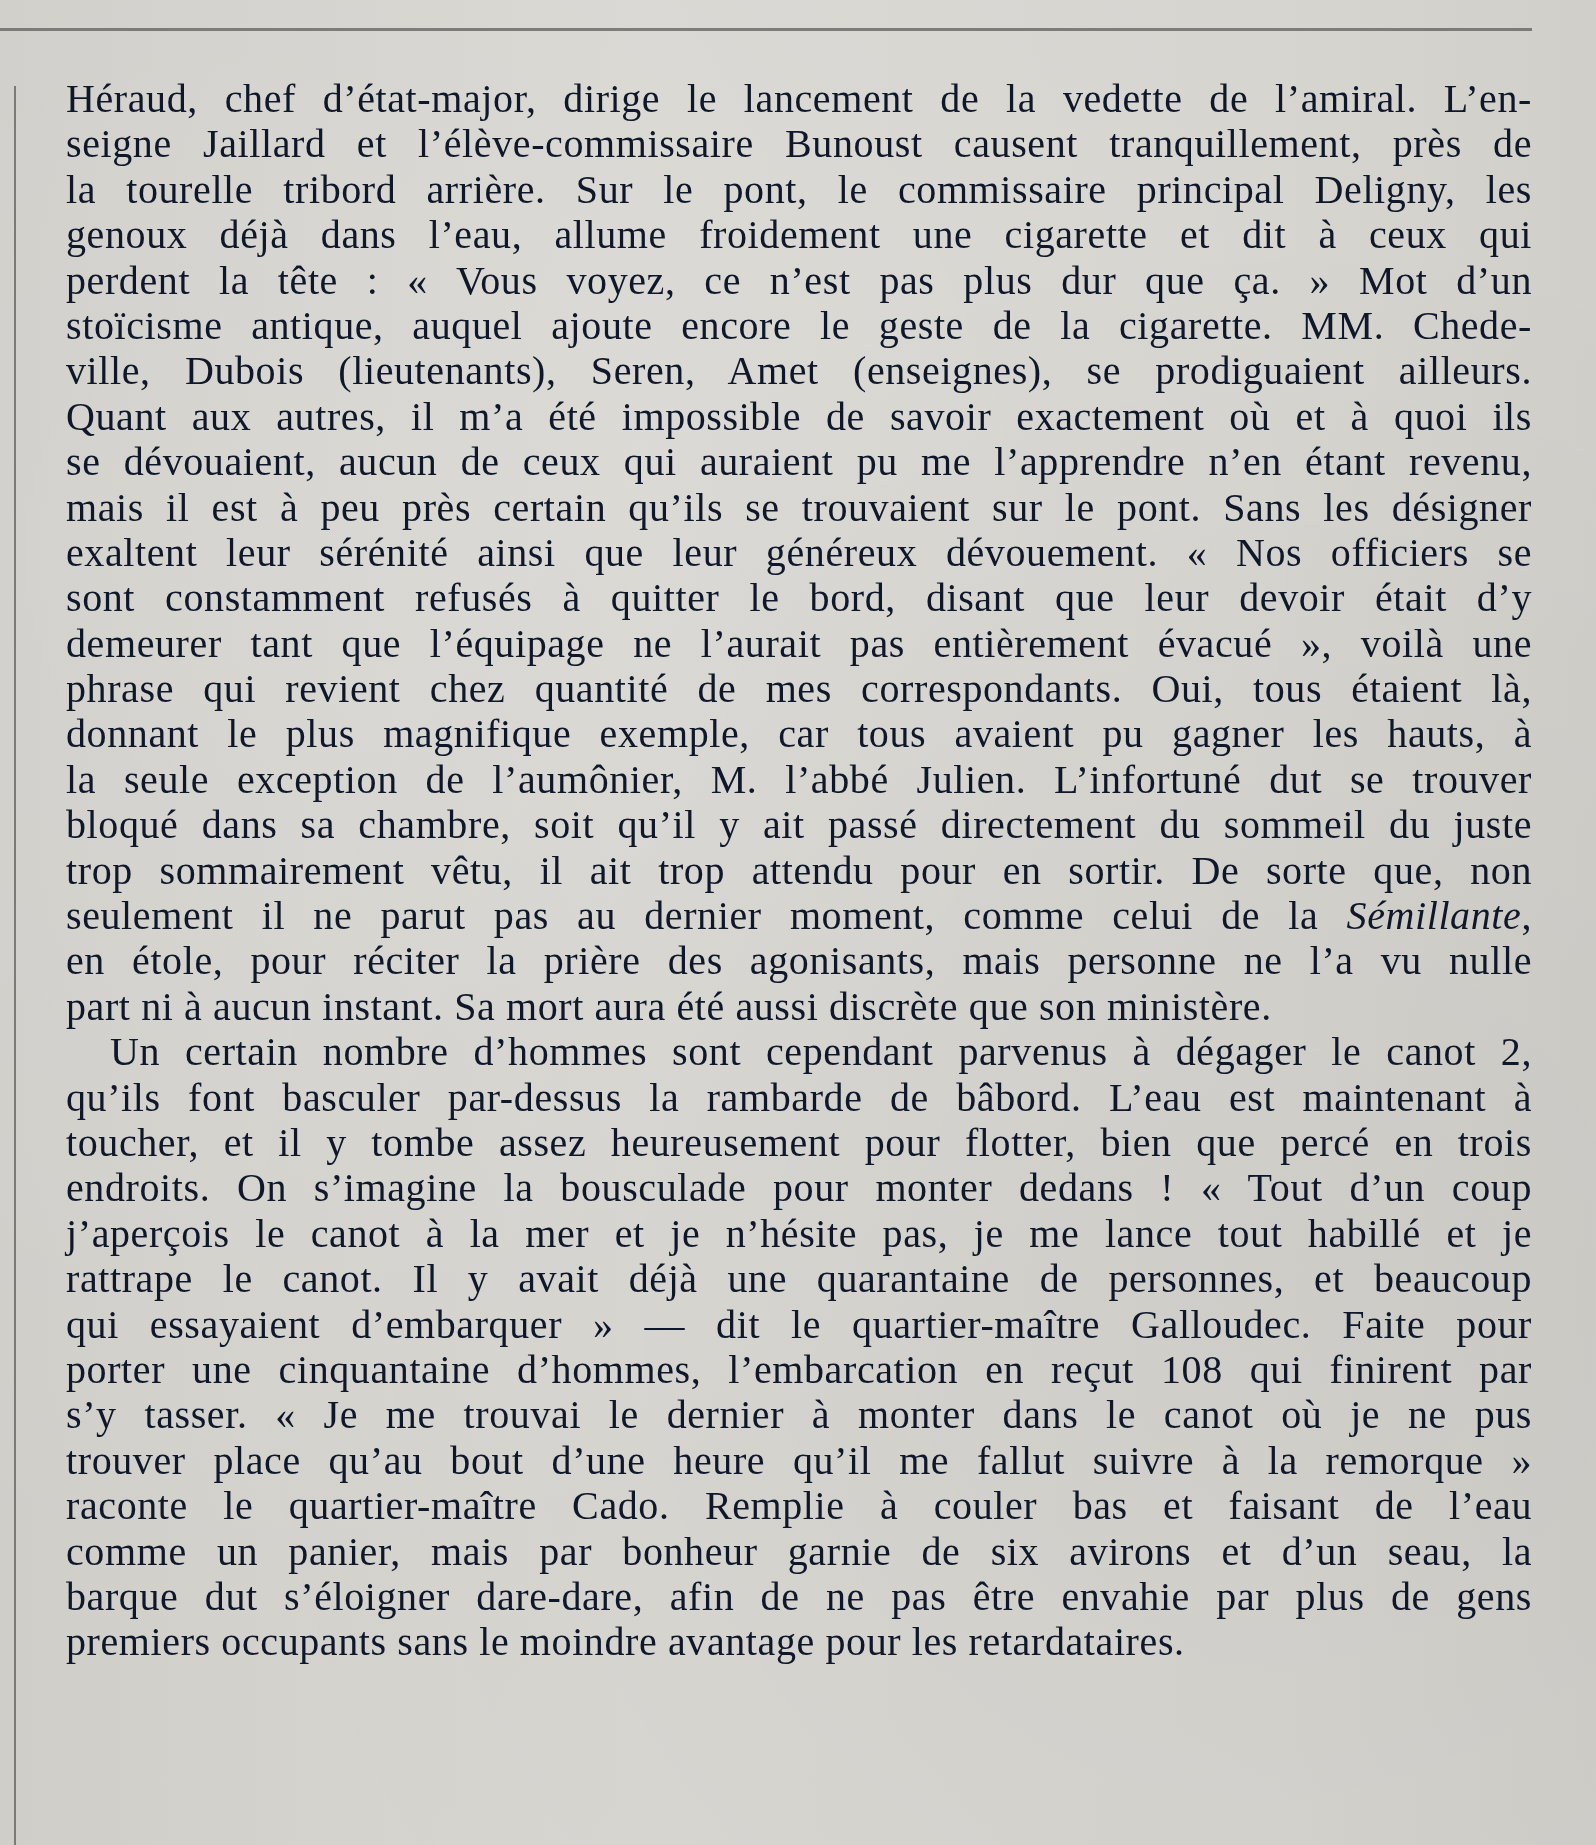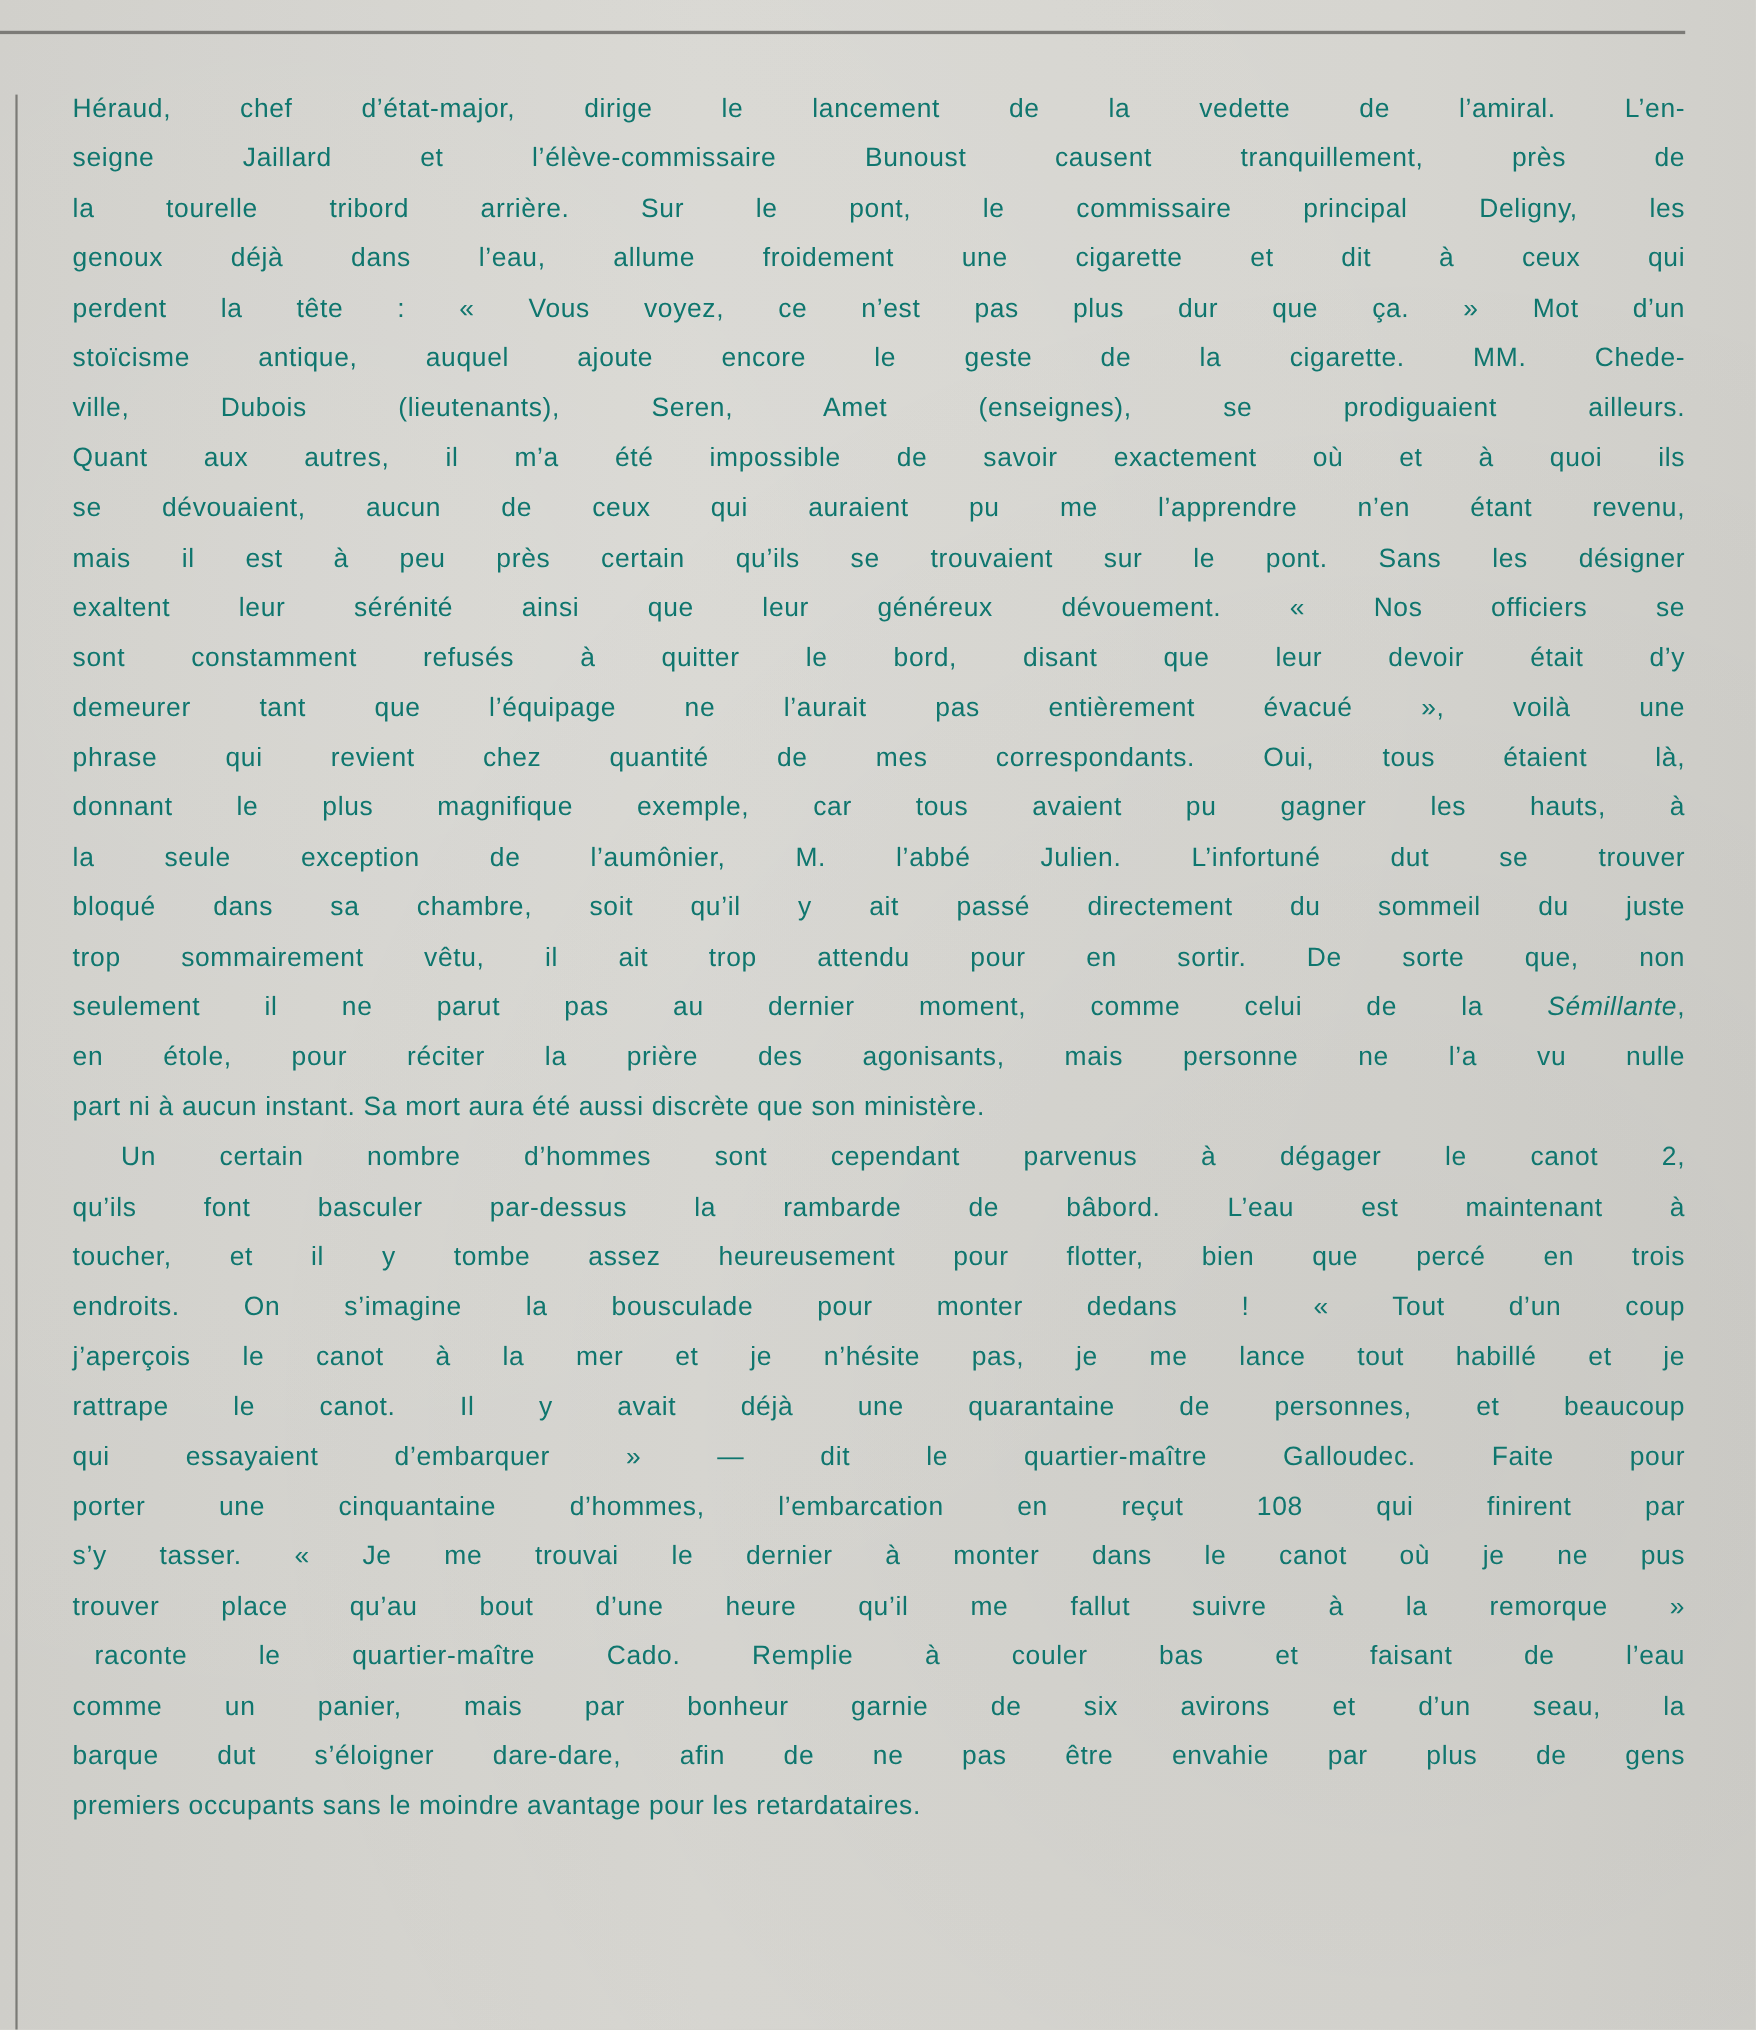"Héraud, chef d’état-major, dirige le" .page-text { color: #0f766e -> #0f172a; font-family: Liberation Sans, sans-serif -> Liberation Serif, serif; font-size: 24px -> 40px }
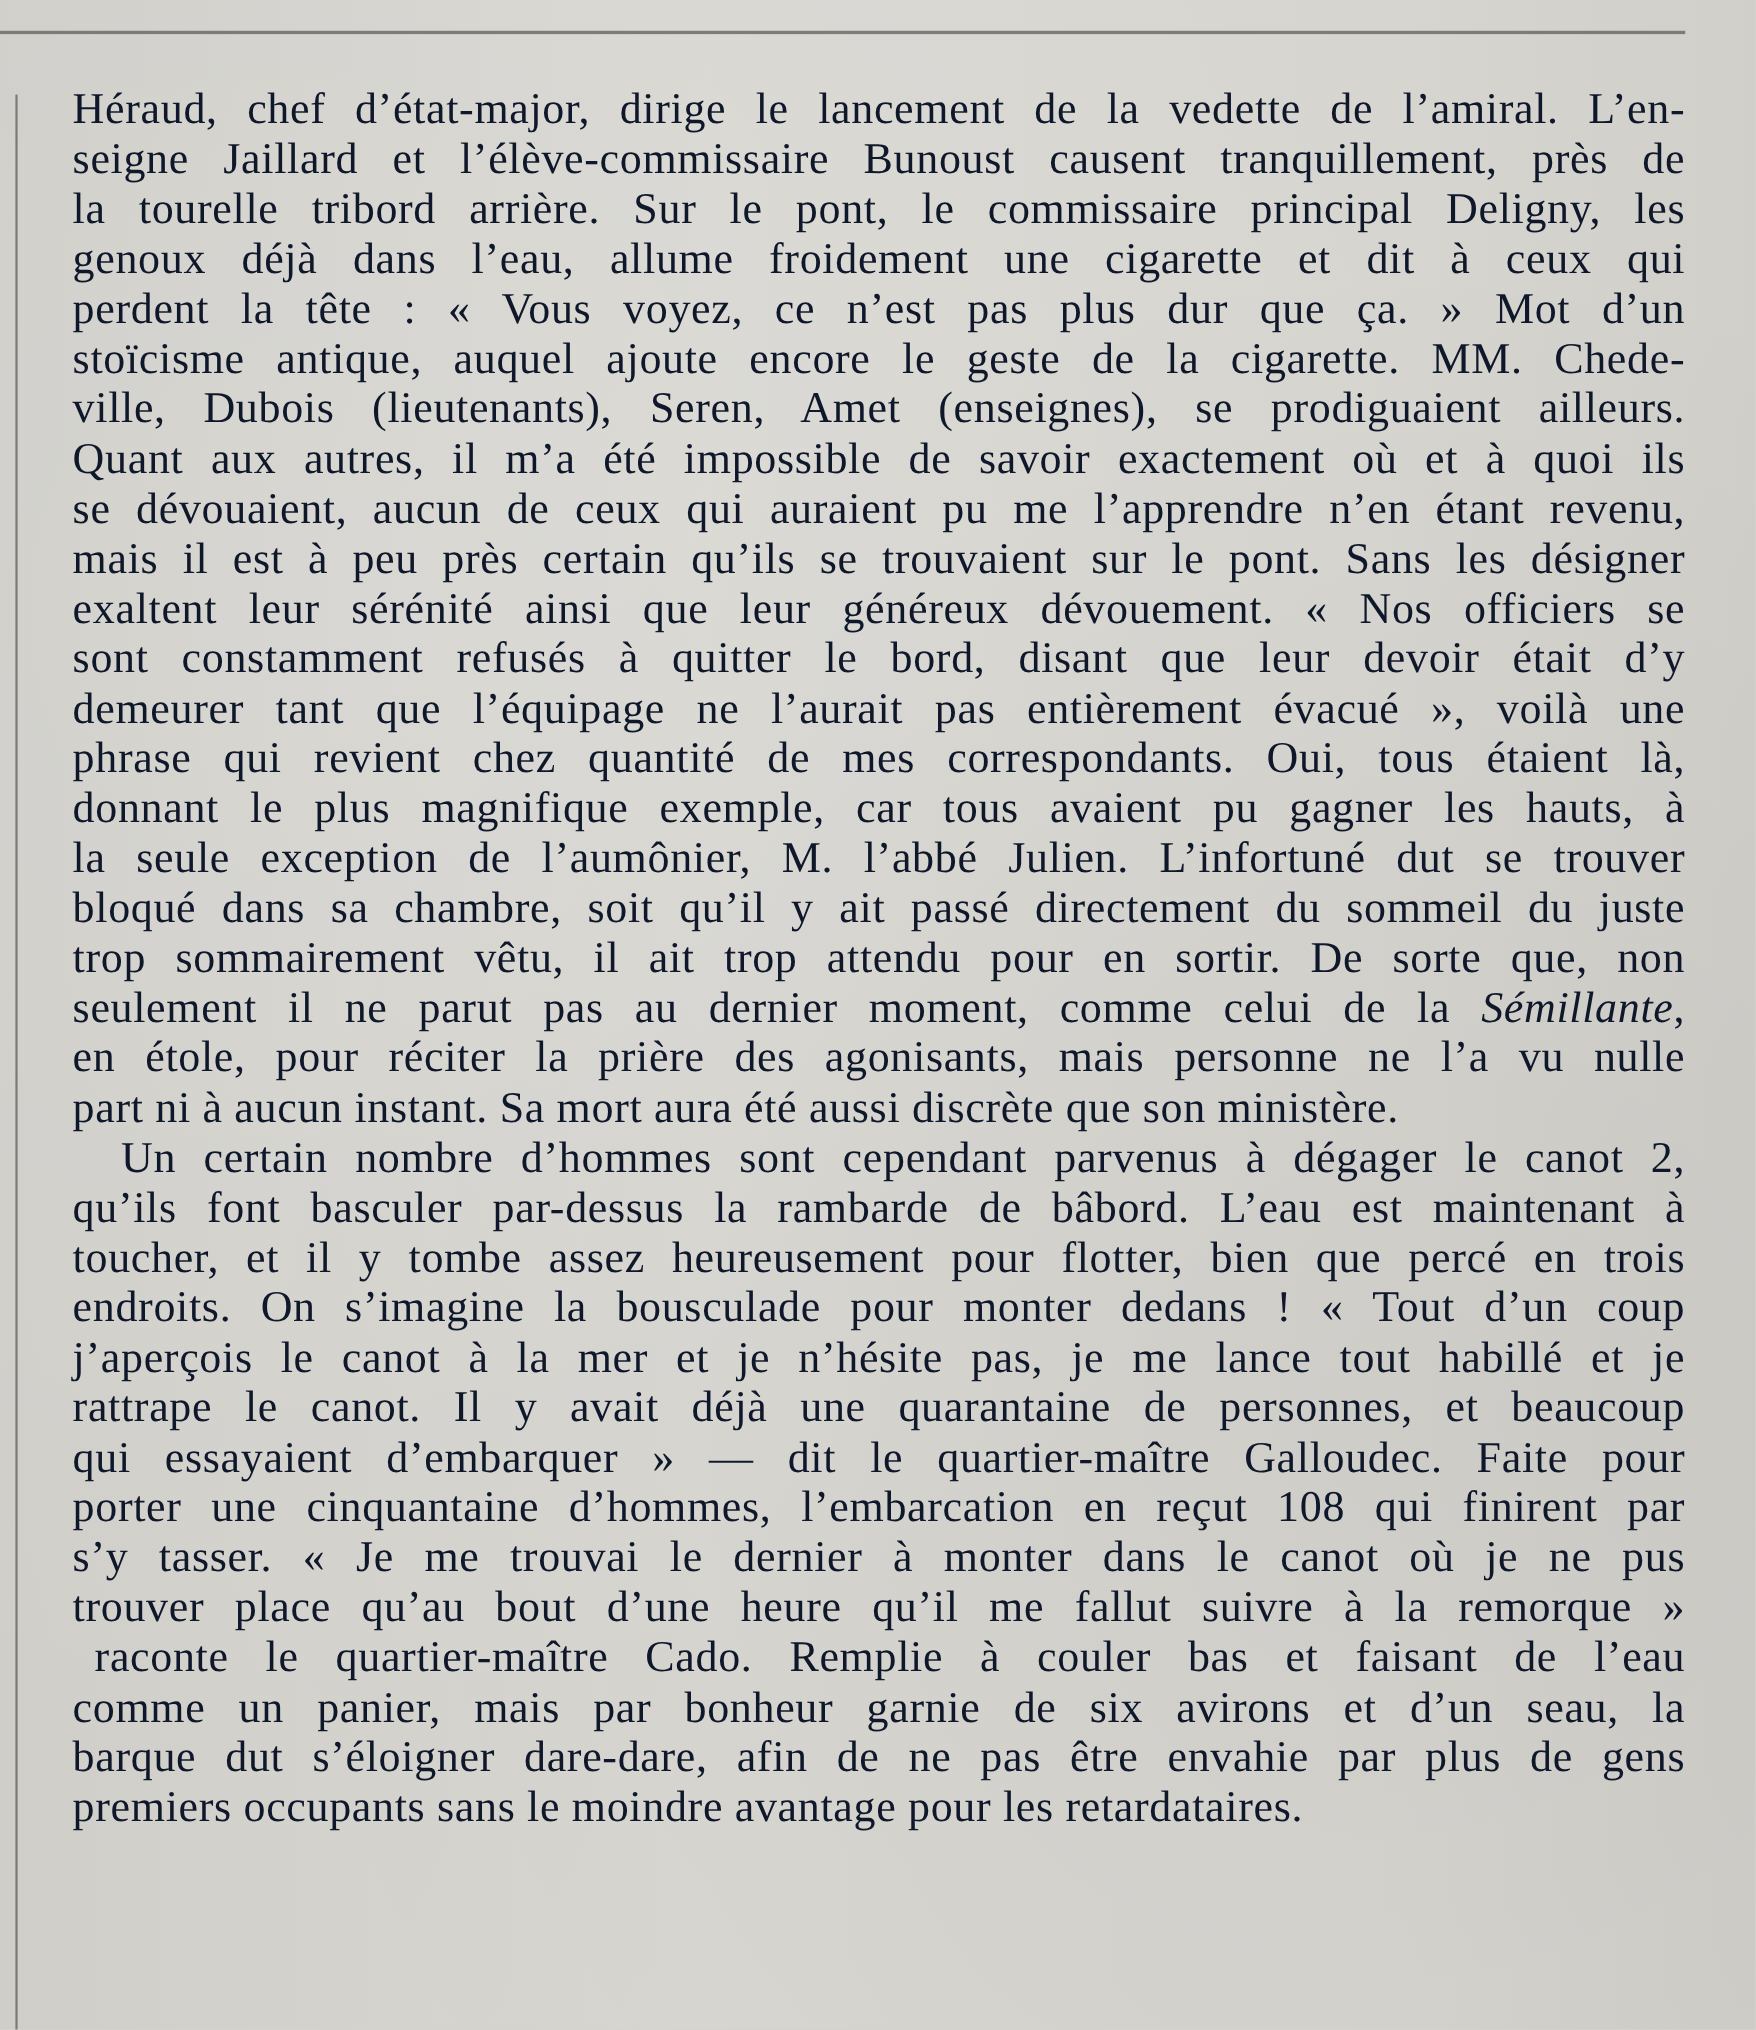"raconte le quartier-maître Cado. Remplie" span.line { margin-left: 20px -> none }
